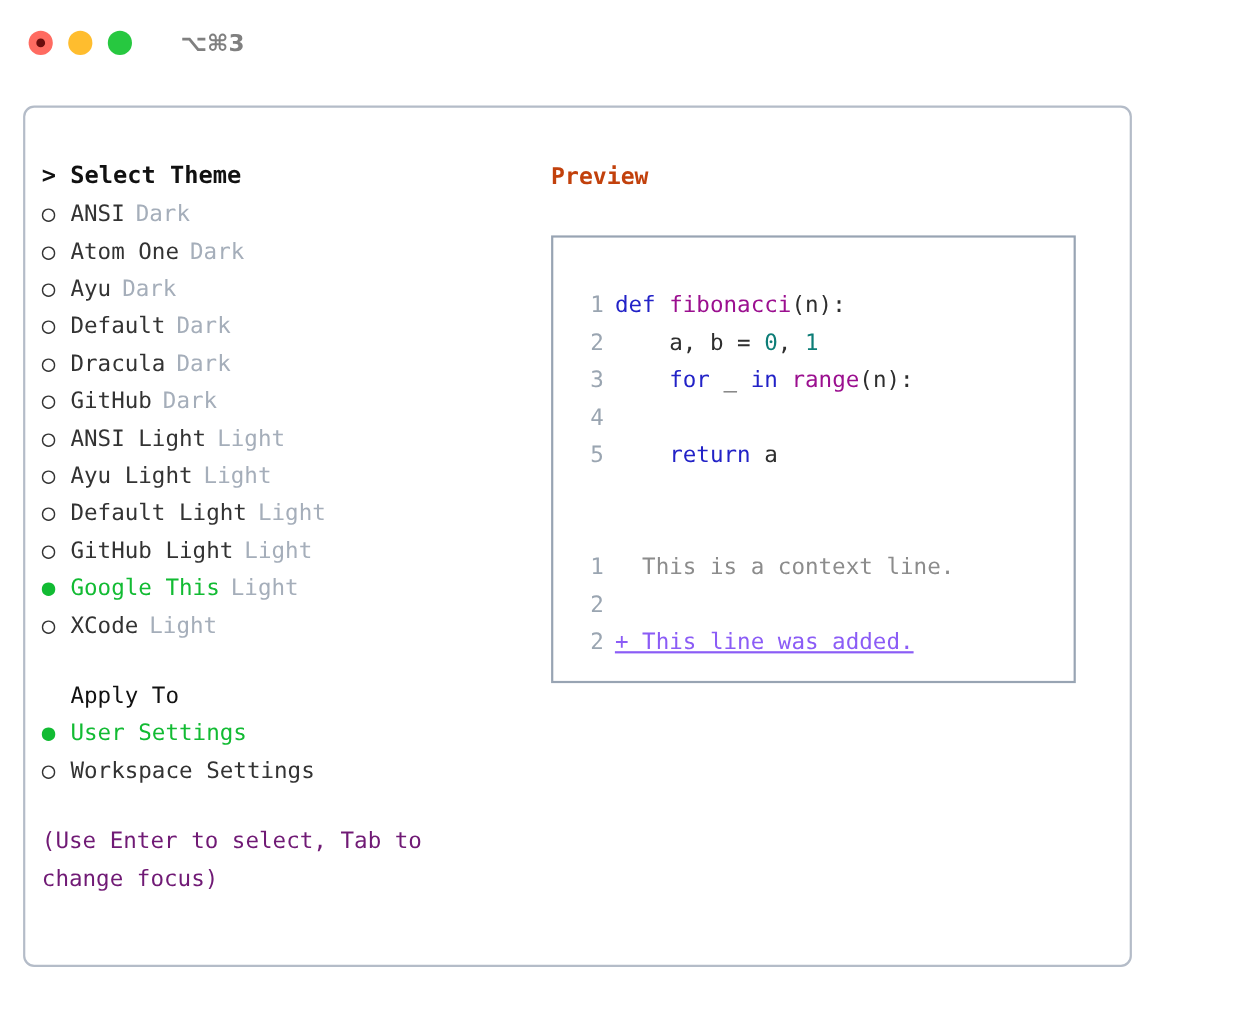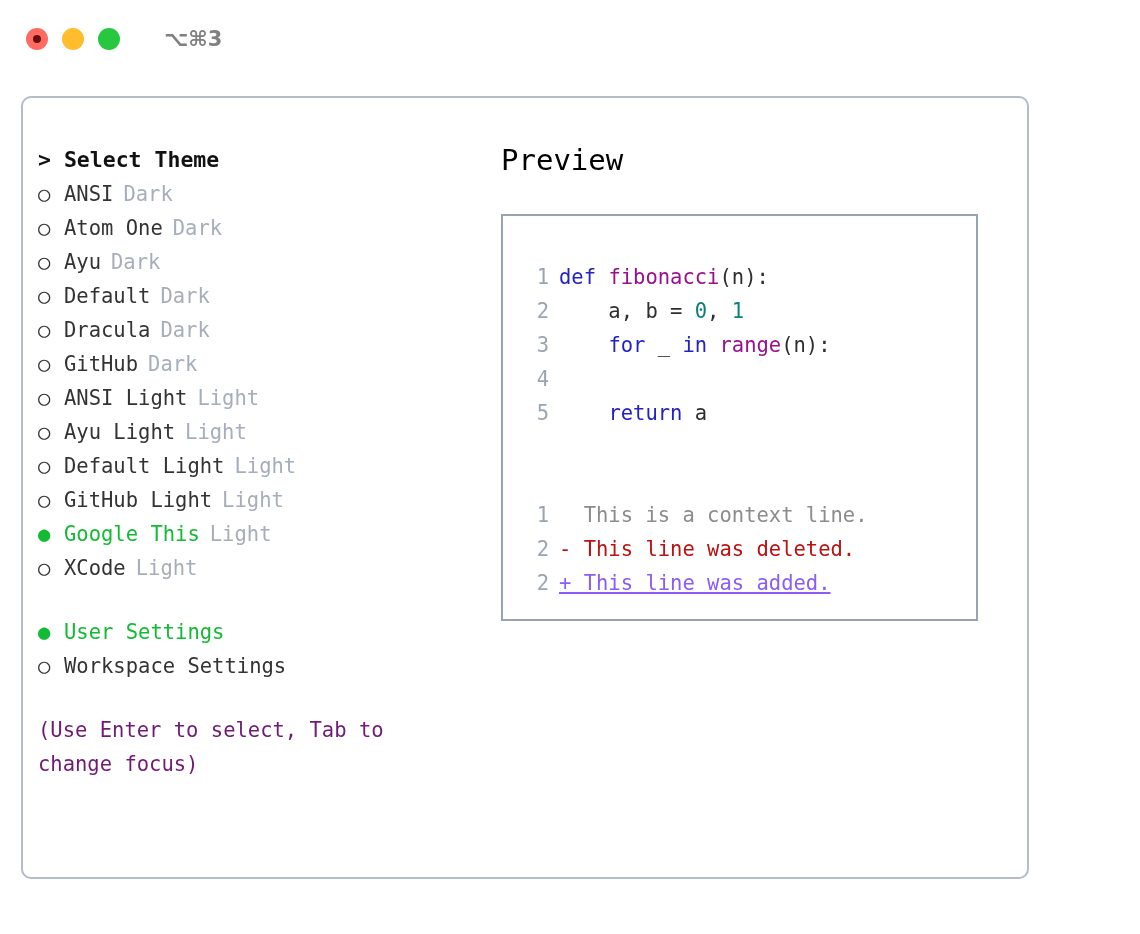"Preview" .preview-title { color: #000000 -> #c2410c; font-size: 29px -> 21px; font-weight: 400 -> 700 }
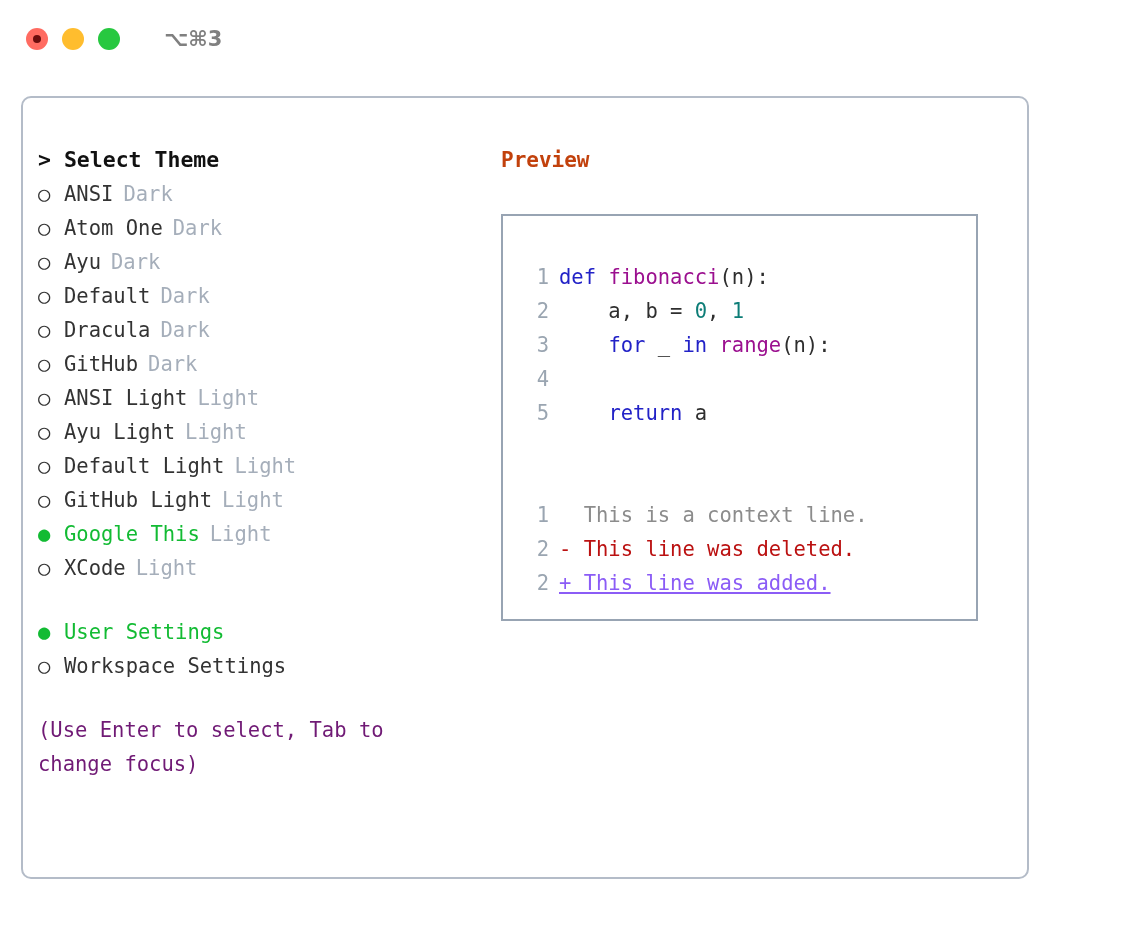"- This line was deleted." span.d-del { html: <span>- This line was deleted.</span> -> none }
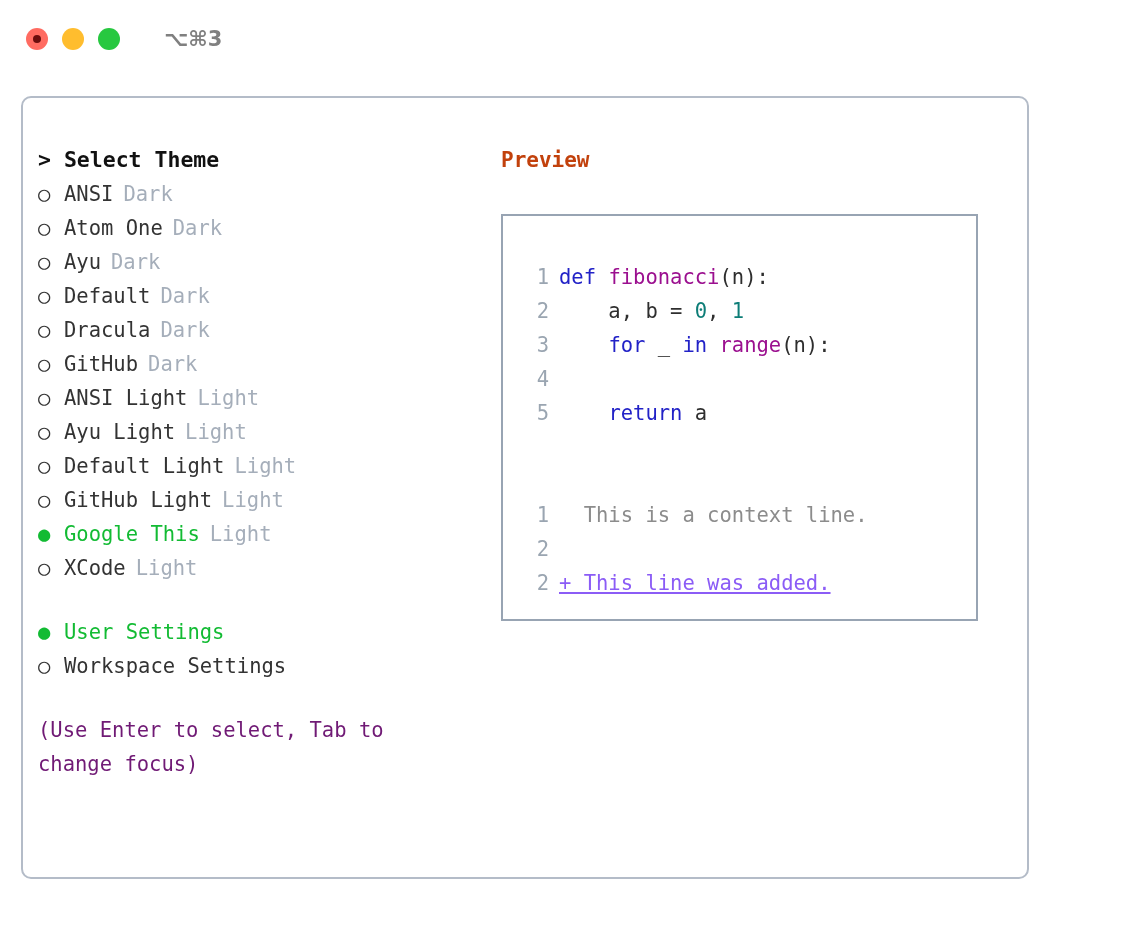"Apply To" div.apply-header { html: none -> <div>Apply To</div> }
